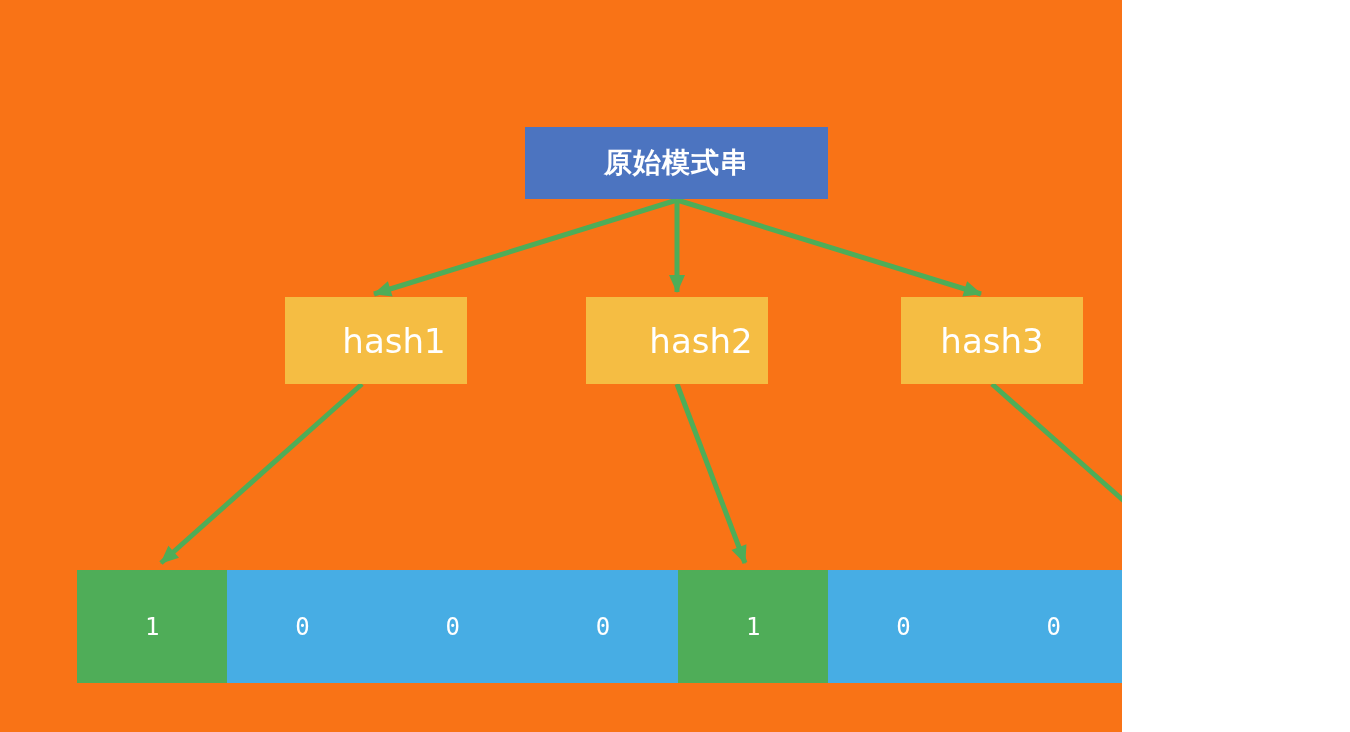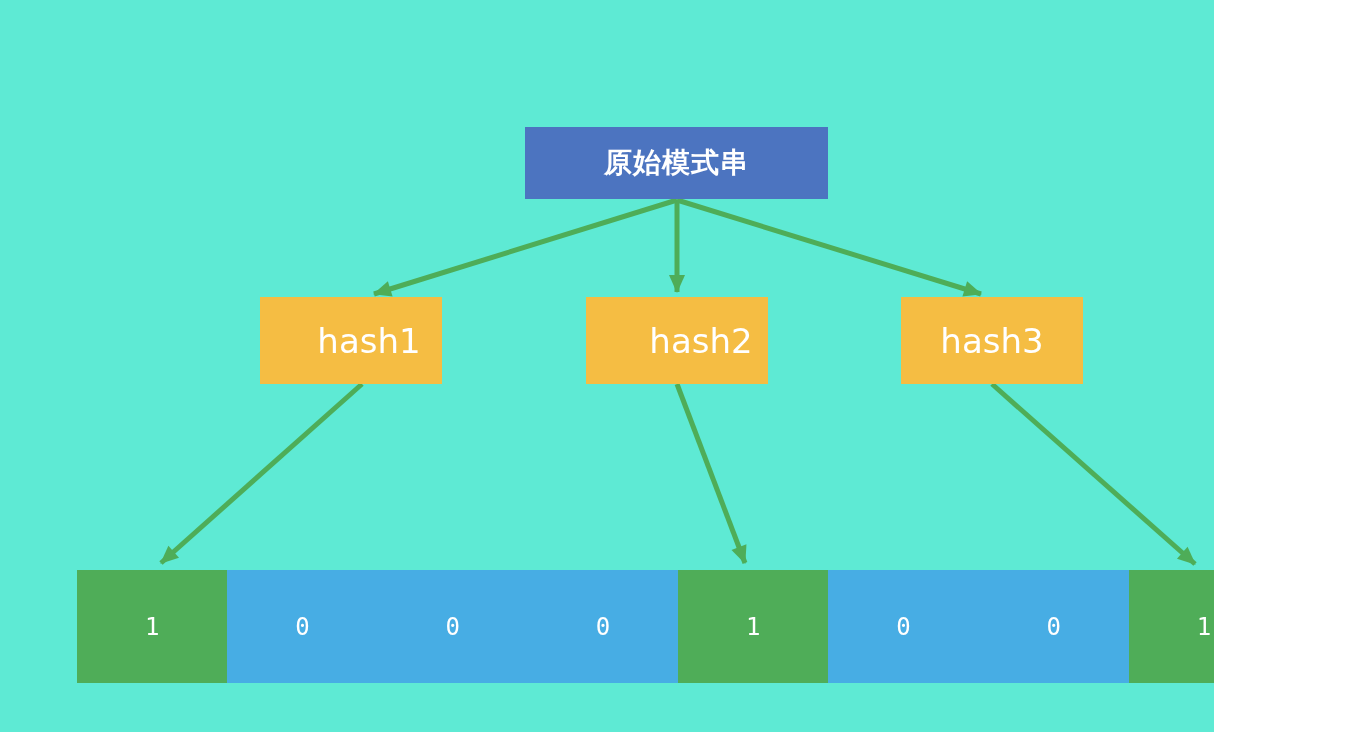"原始模式串" .canvas { background: #5eead4 -> #f97316; width: 1214px -> 1122px }
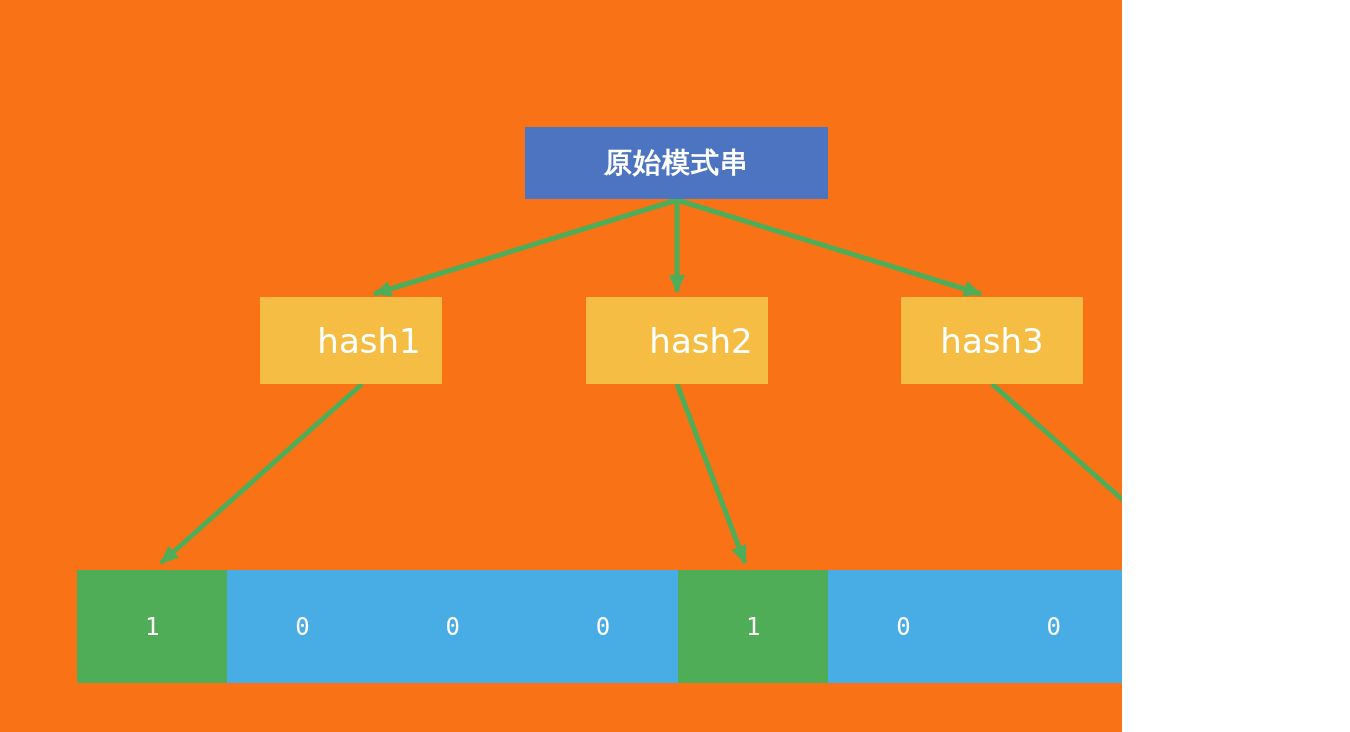"hash1" .hash-node.h1 { left: 260px -> 285px }
